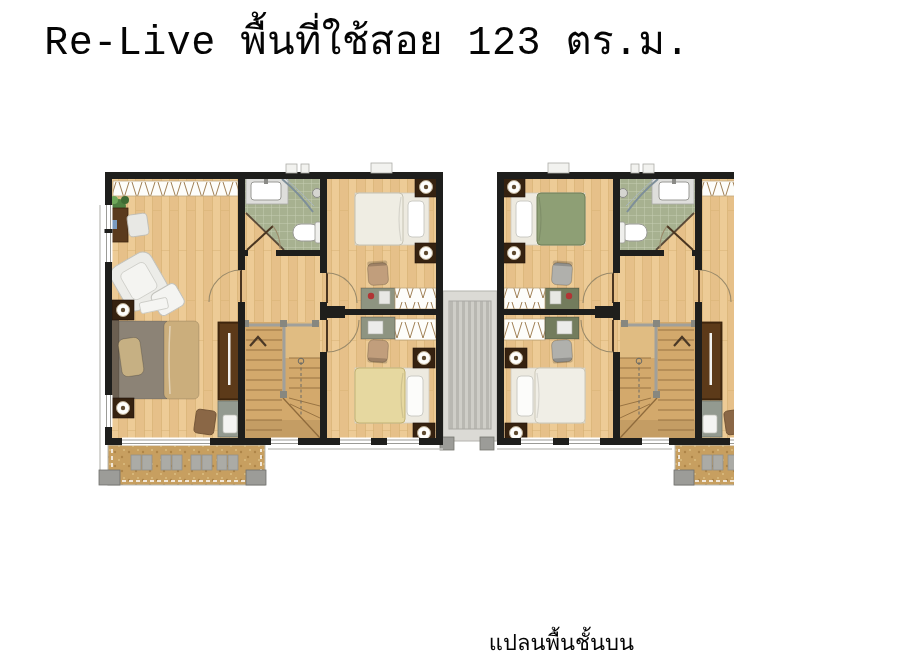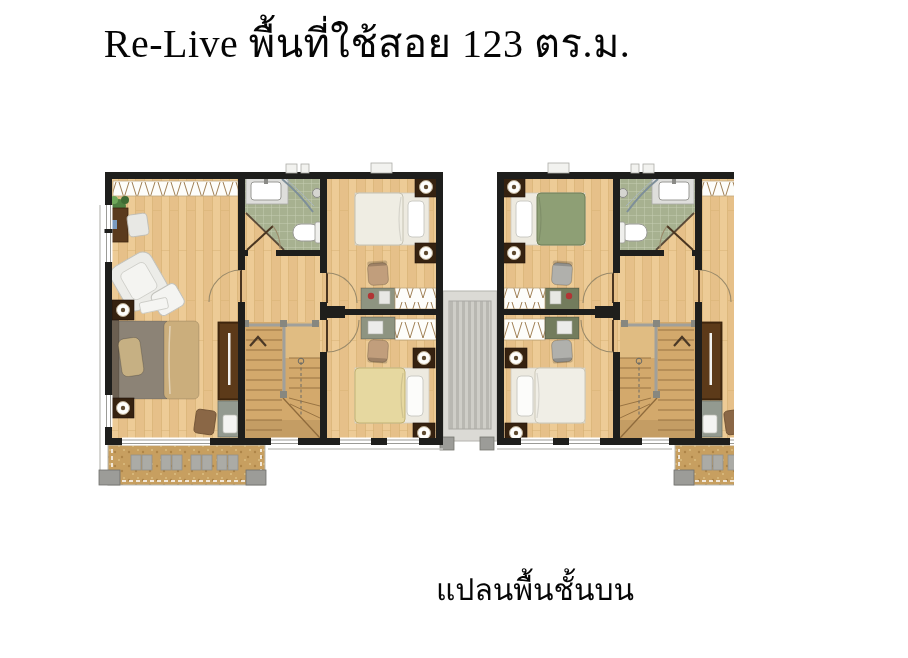"Re-Live พื้นที่ใช้สอย 123 ตร.ม." .stage { font-family: Liberation Serif, serif -> Liberation Mono, monospace }
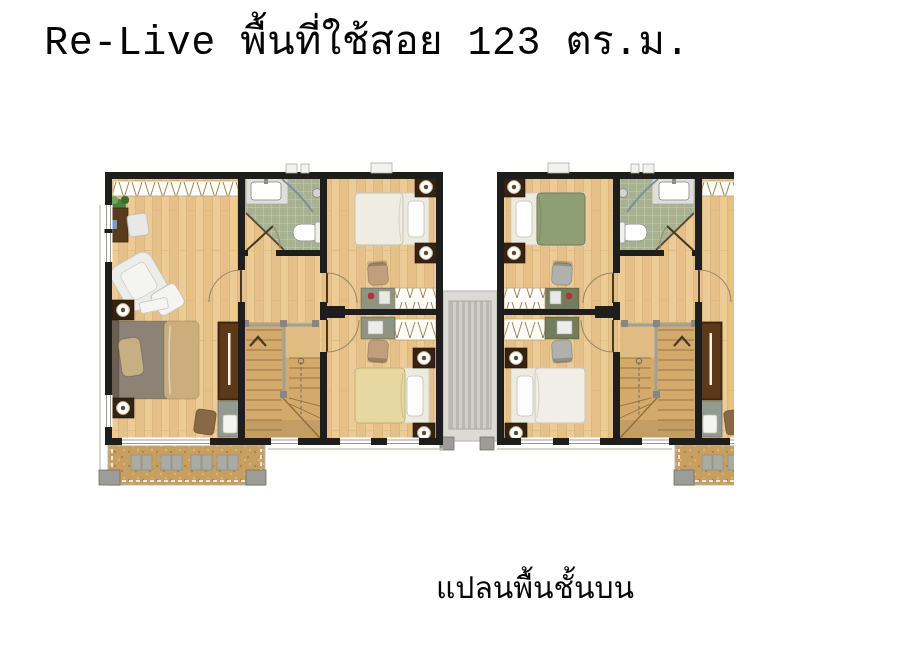"แปลนพื้นชั้นบน" .caption { font-size: 30px -> 22px; top: 572px -> 632px }
